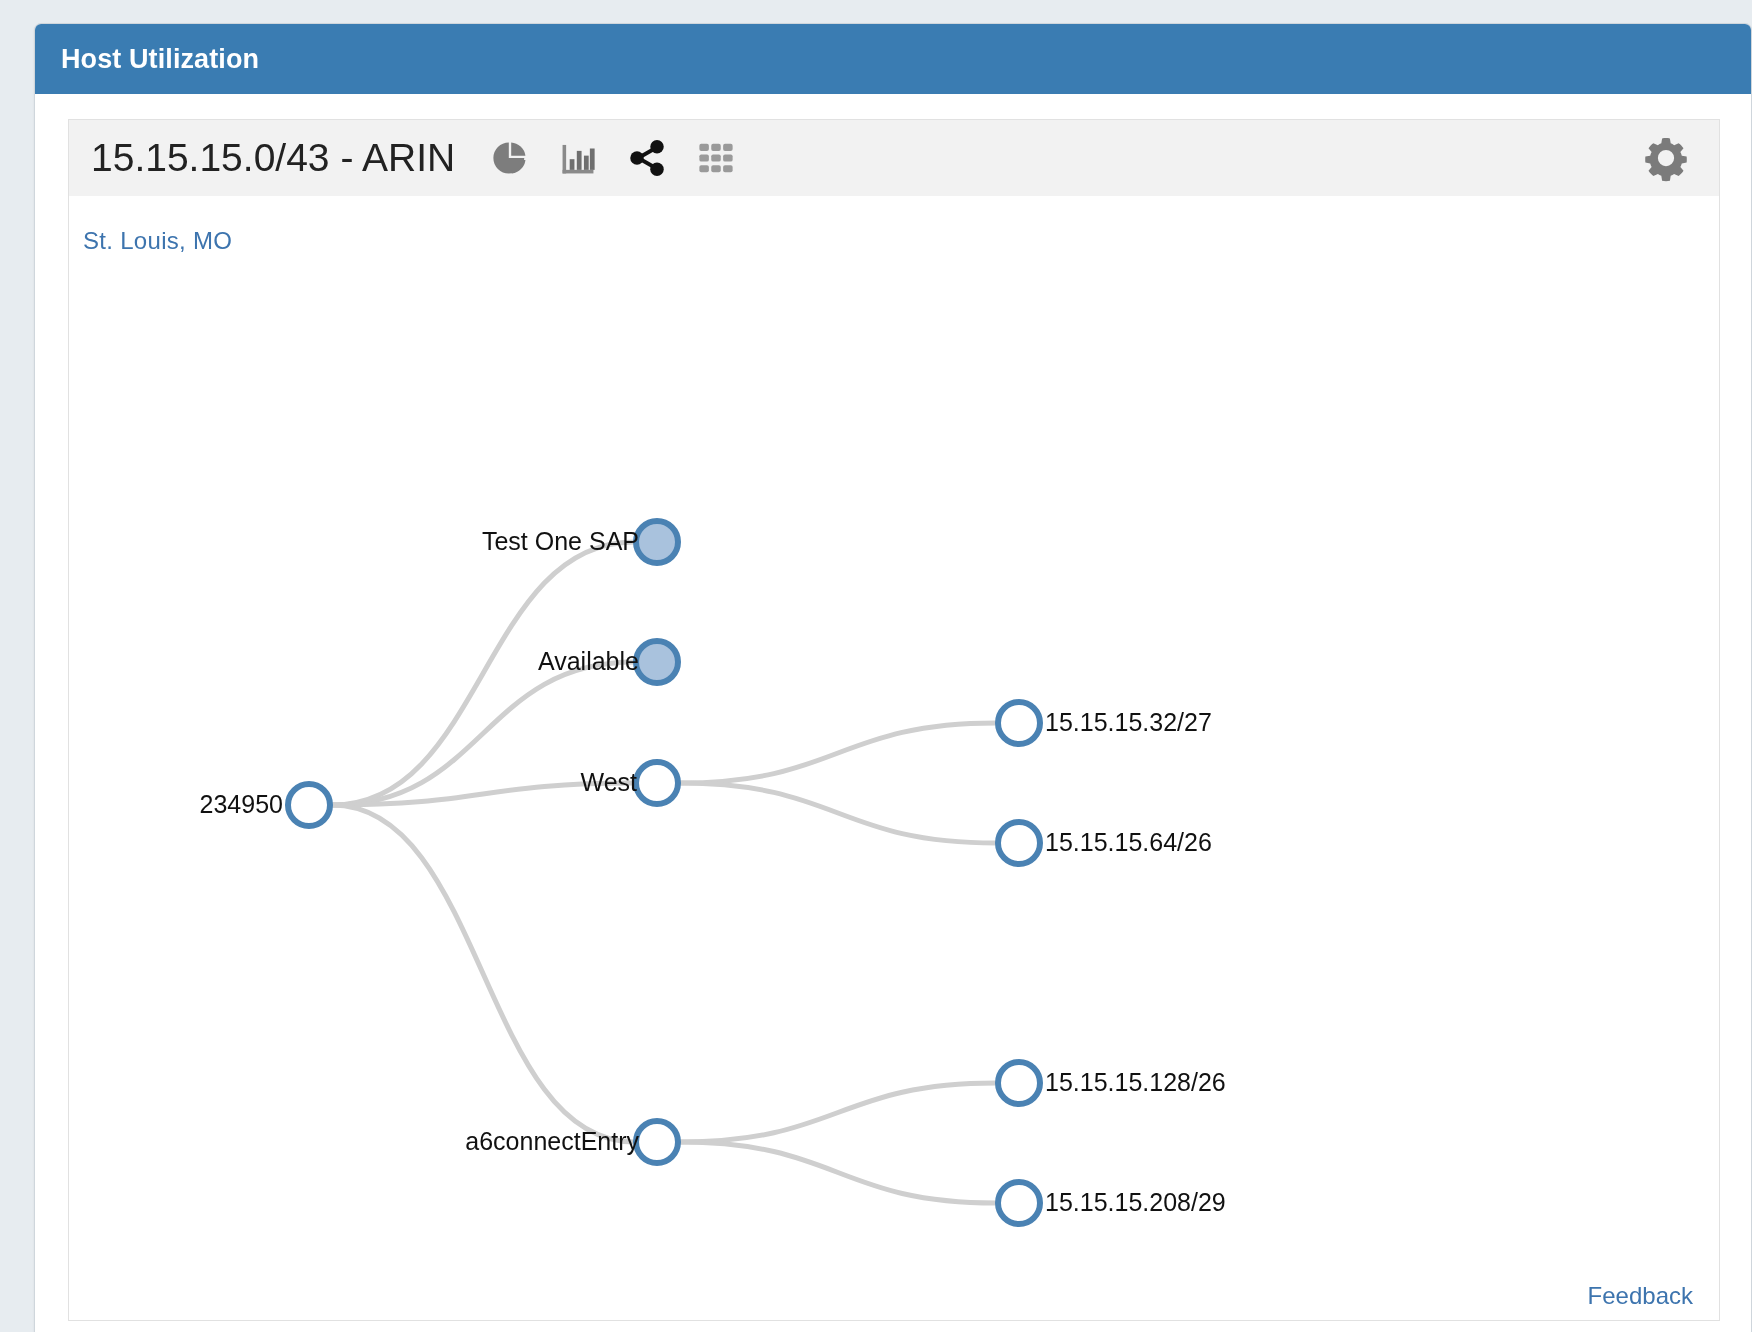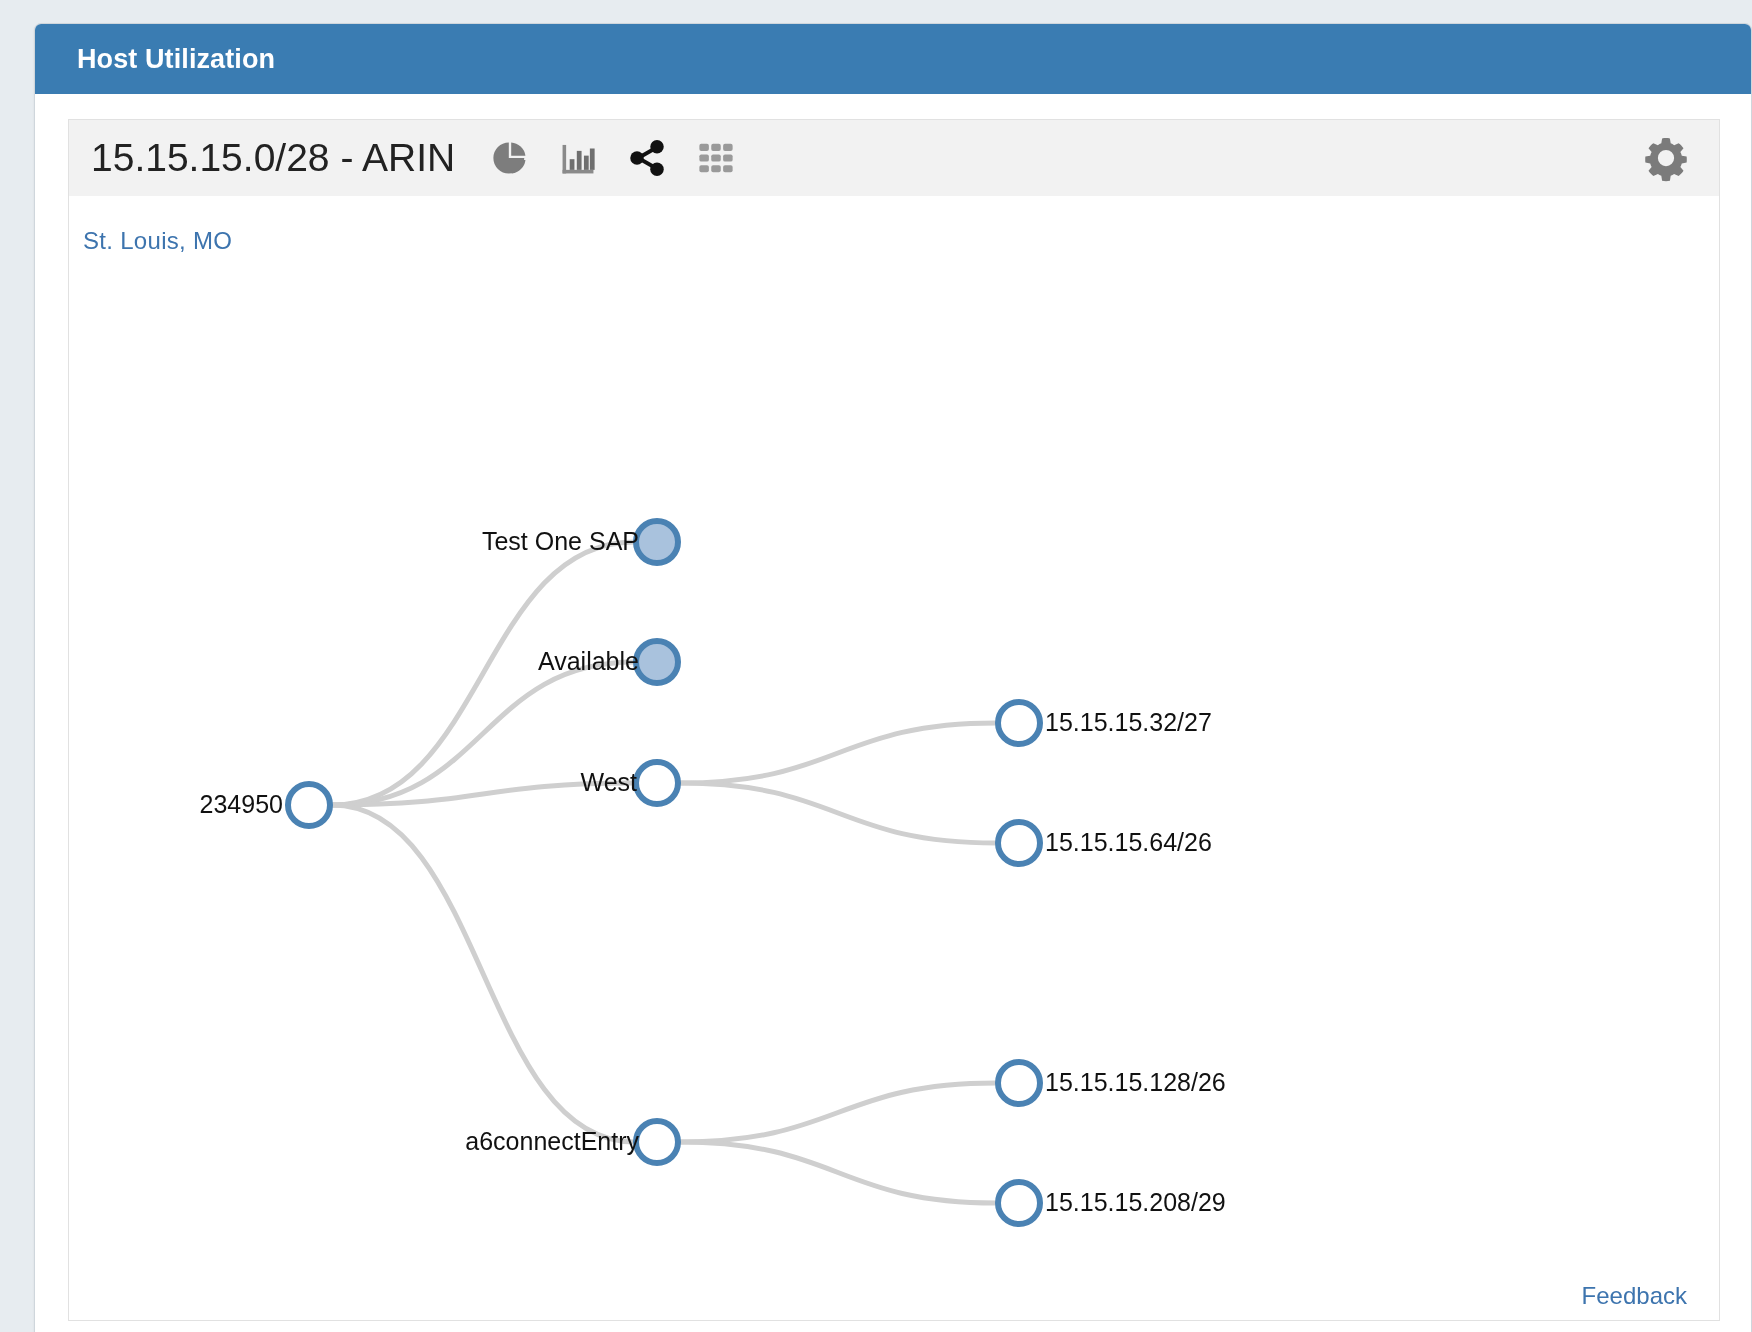"Host Utilization" .panel-header { padding-left: 42px -> 26px }
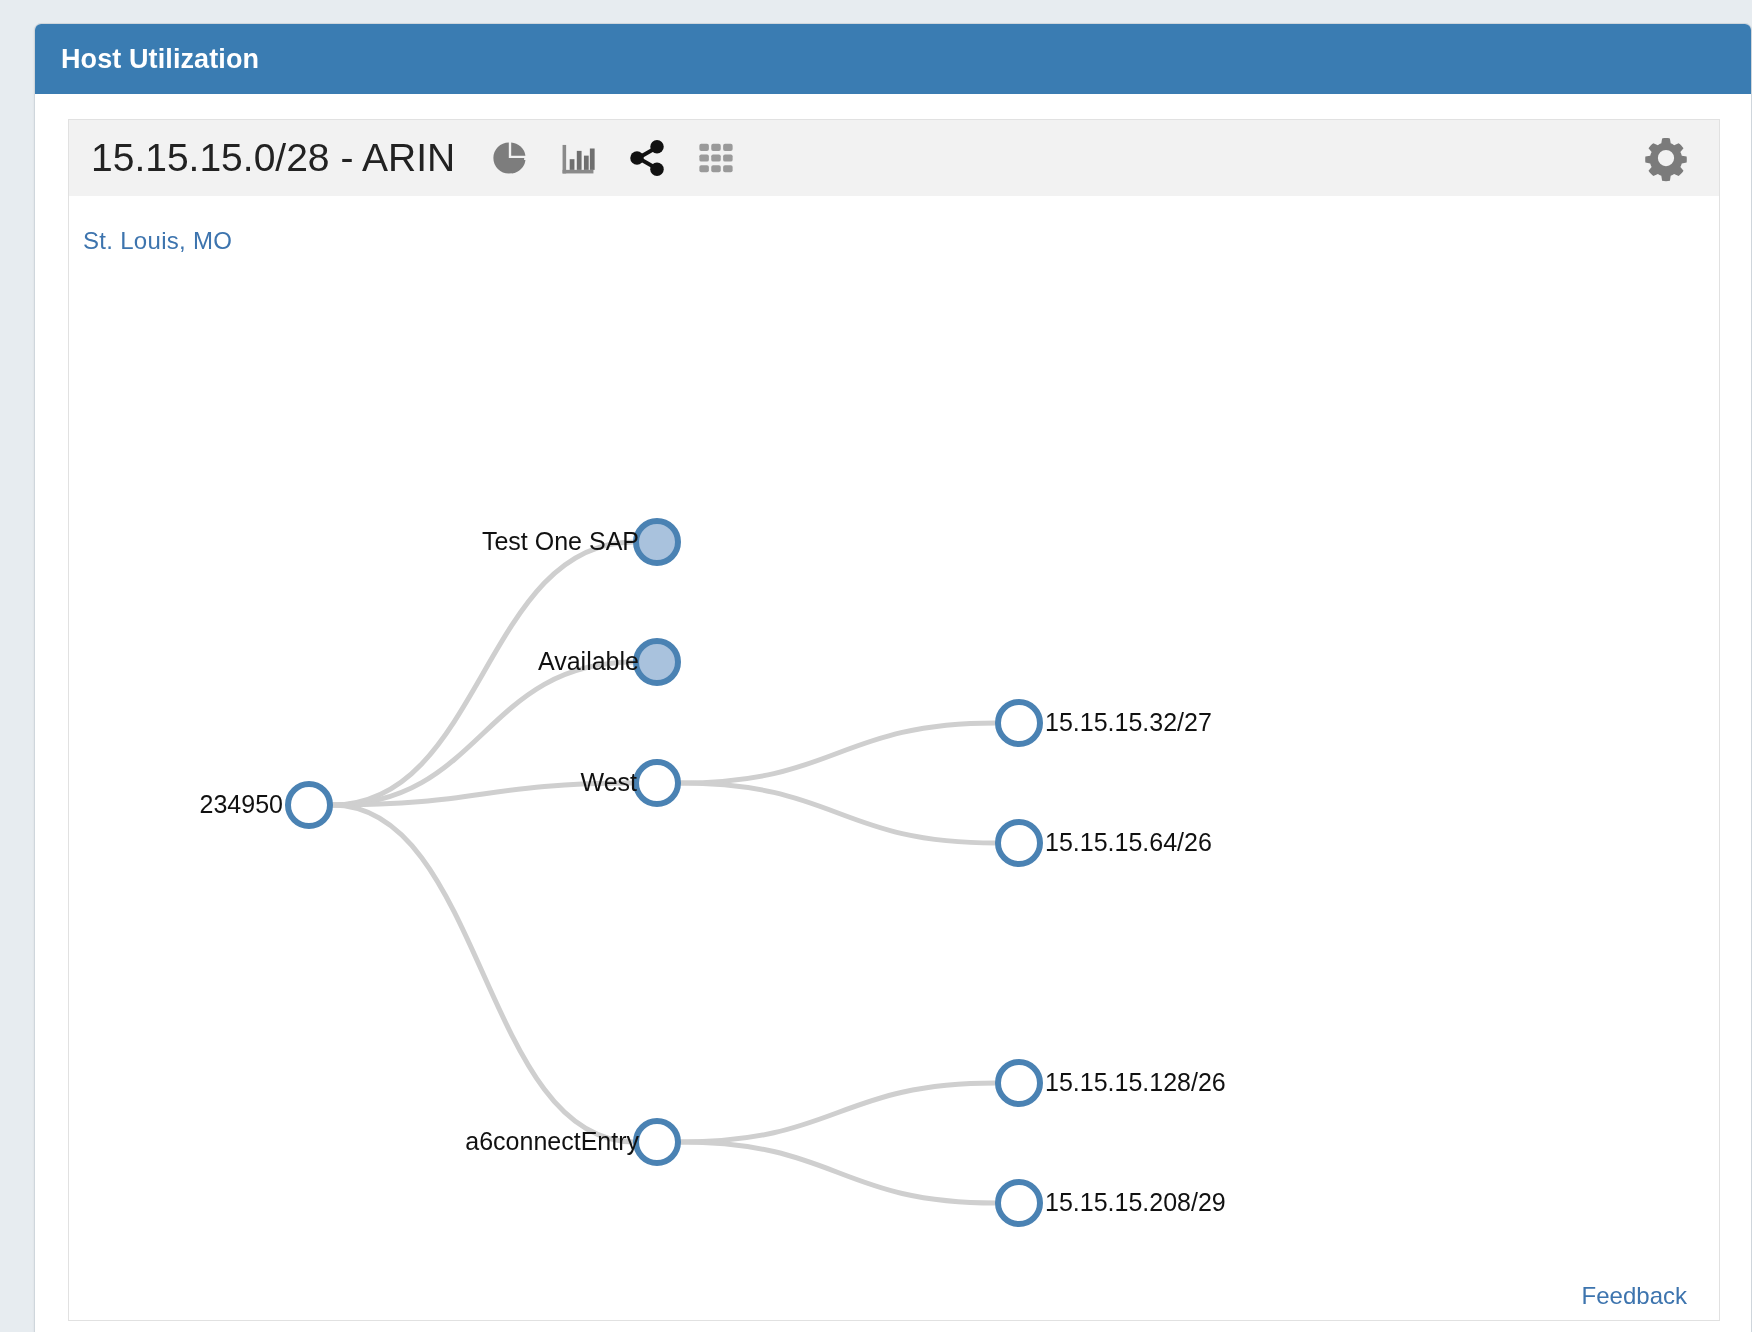"15.15.15.0/28 - ARIN" span.toolbar-title { text: 15.15.15.0/28 -> 15.15.15.0/43 }
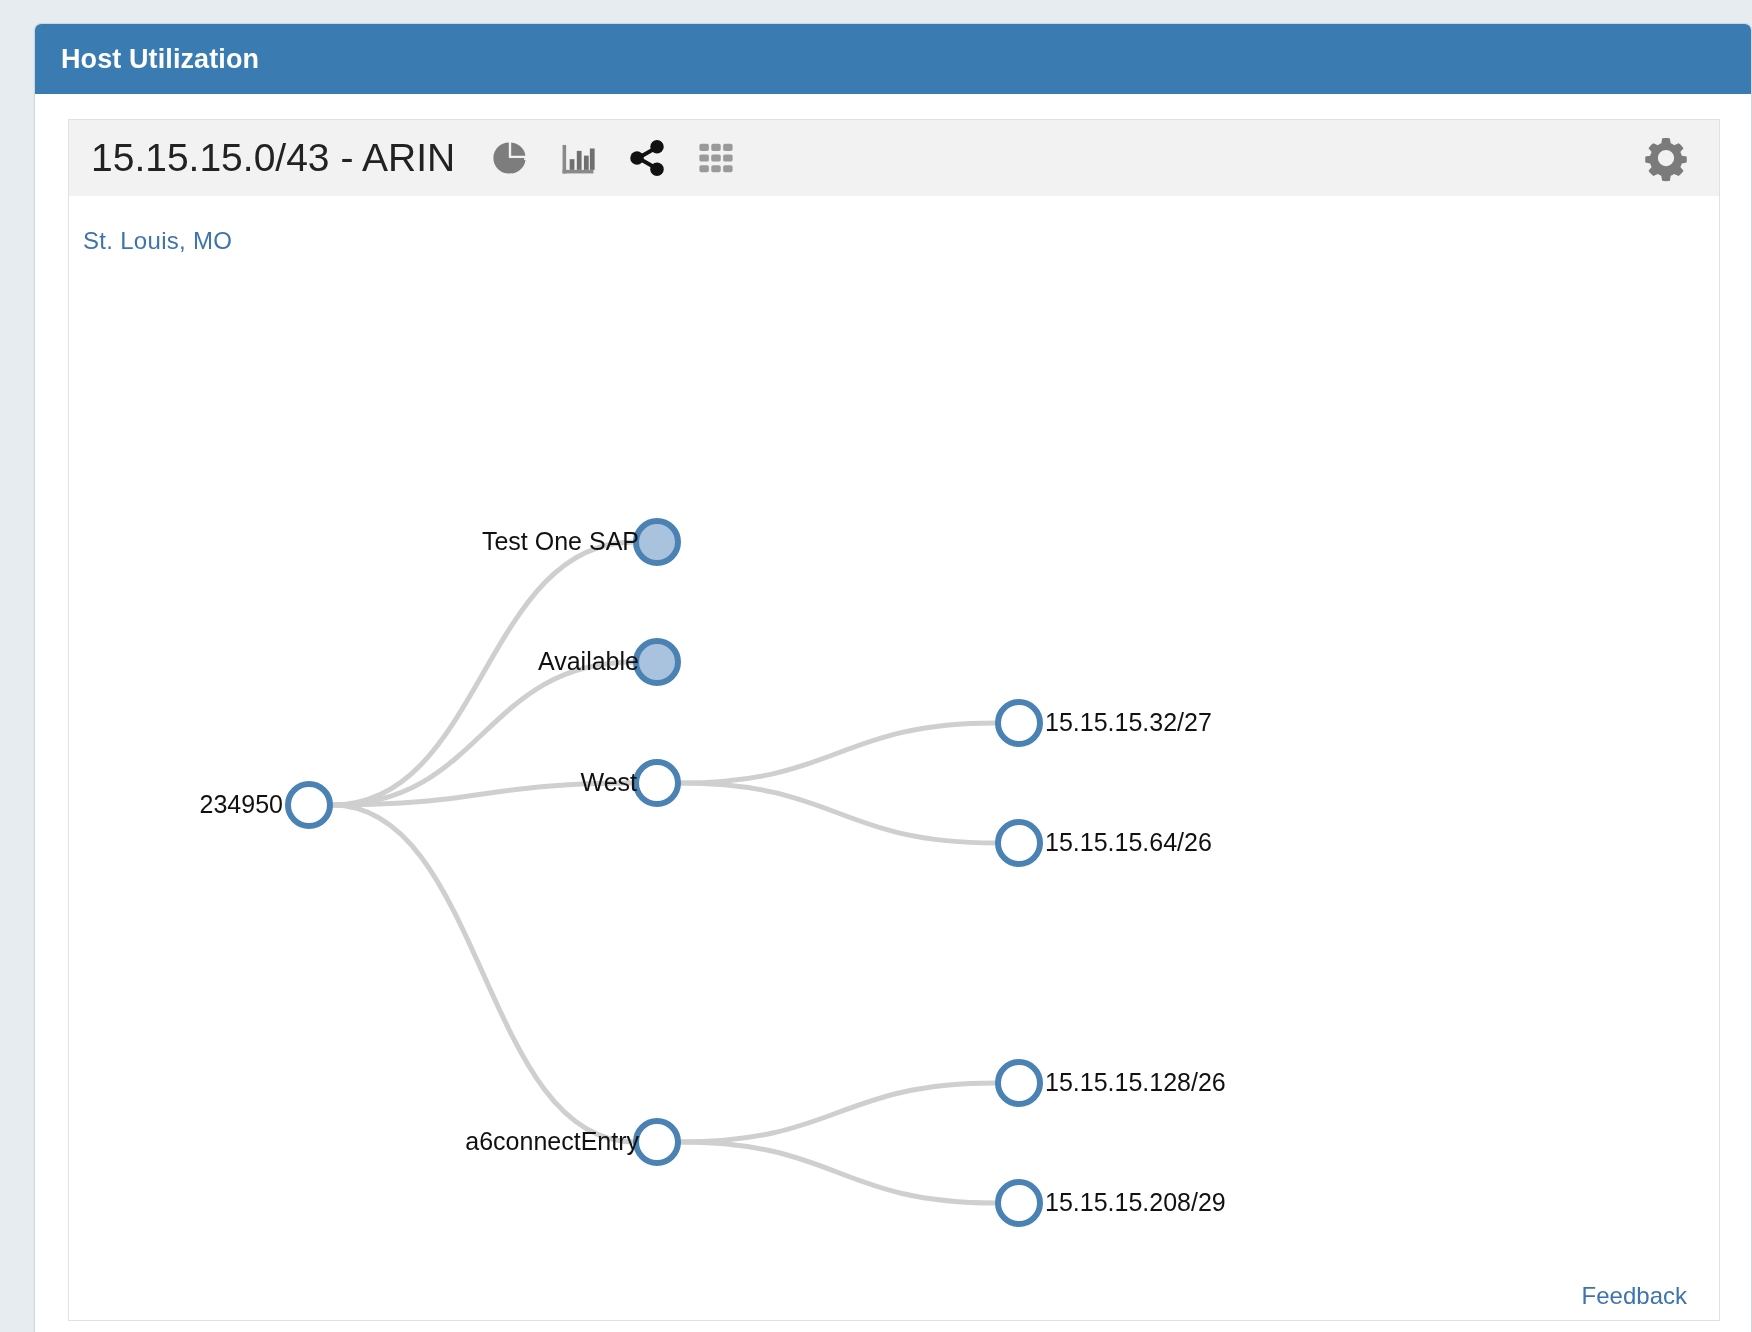"Feedback" .feedback-link { right: 32px -> 26px }
